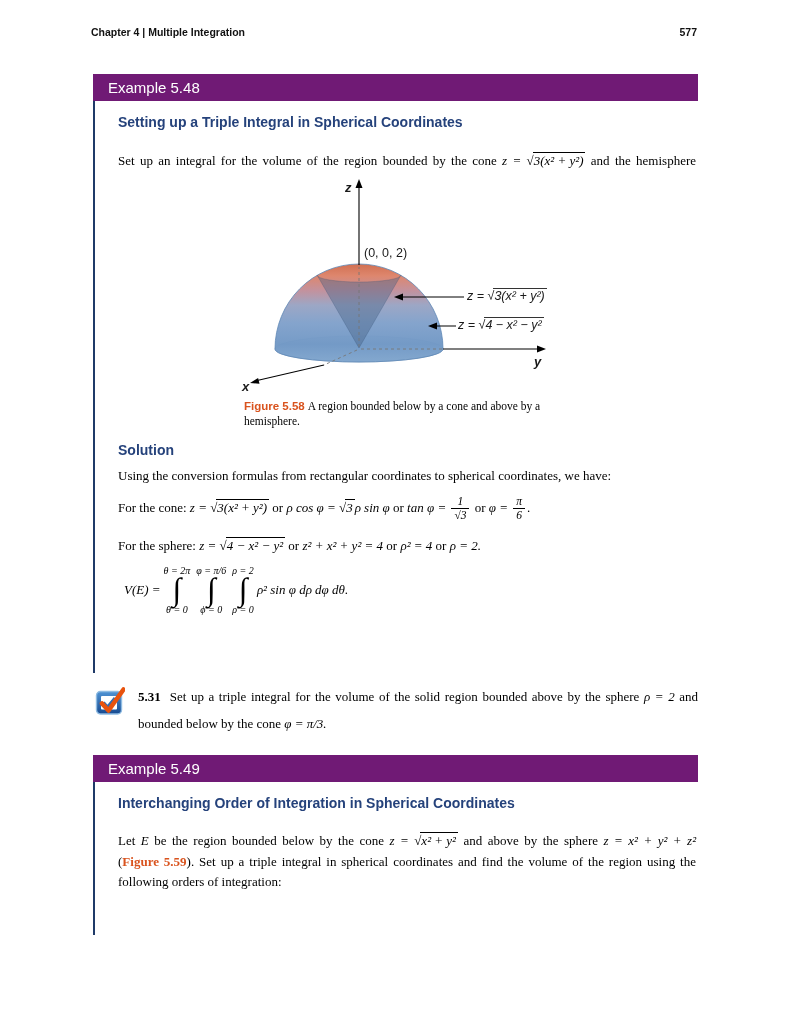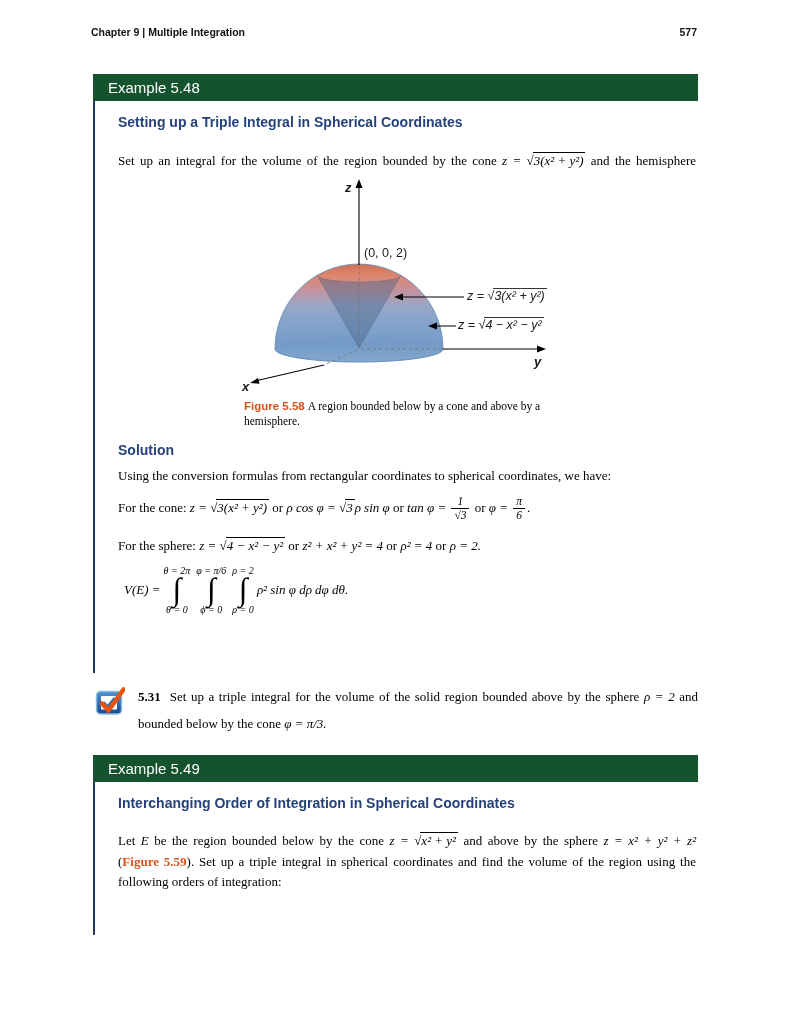"Chapter 9 | Multiple Integration" span { text: 9 -> 4 }
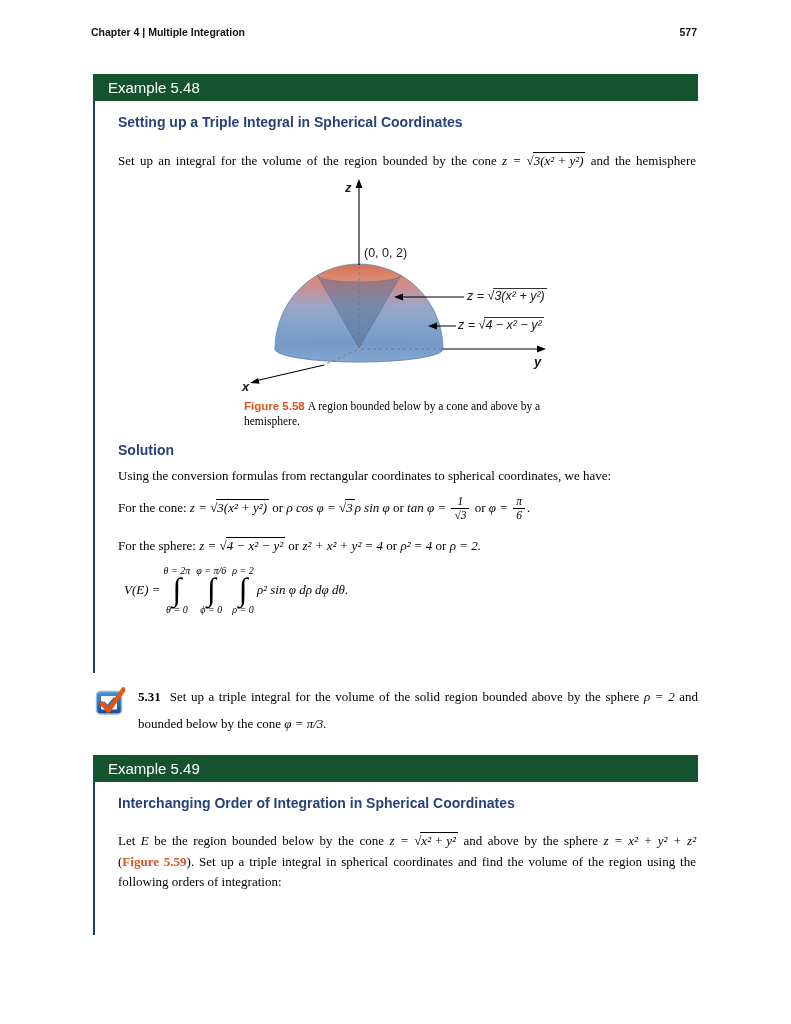"Example 5.48" .exbar { background: #14532d -> #701a75 }
